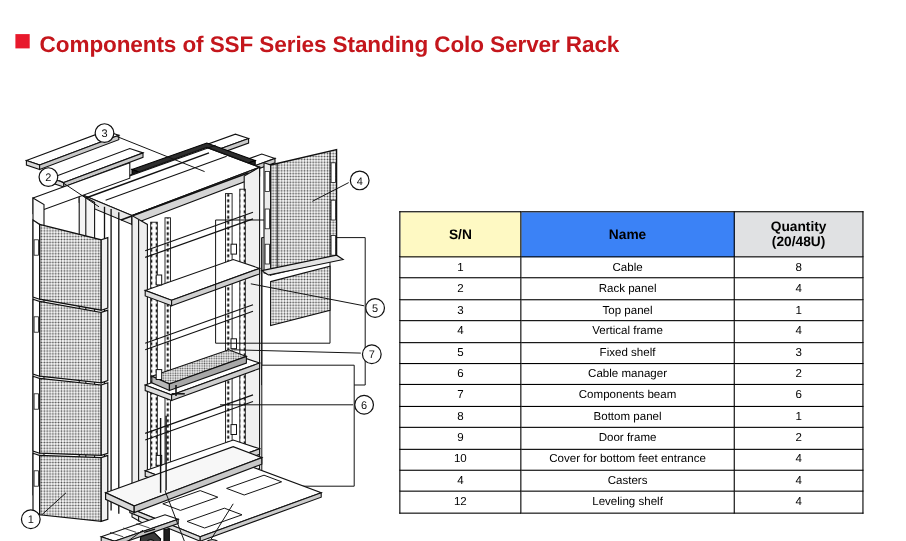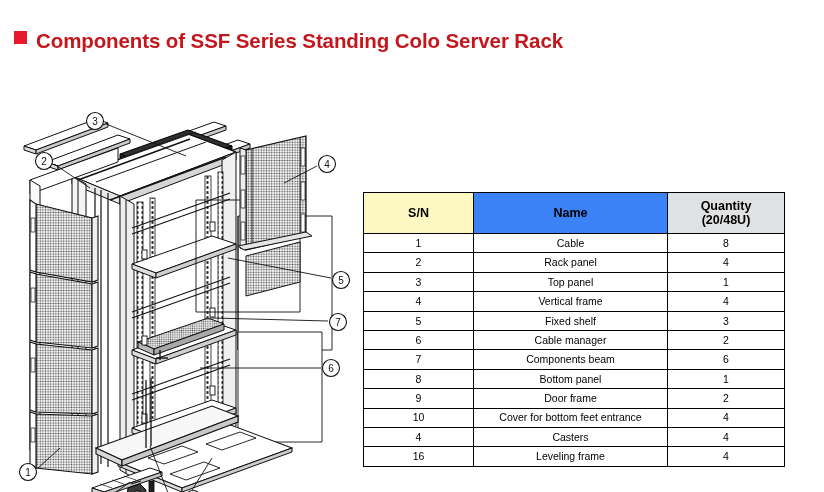"16" td { text: 16 -> 12 }
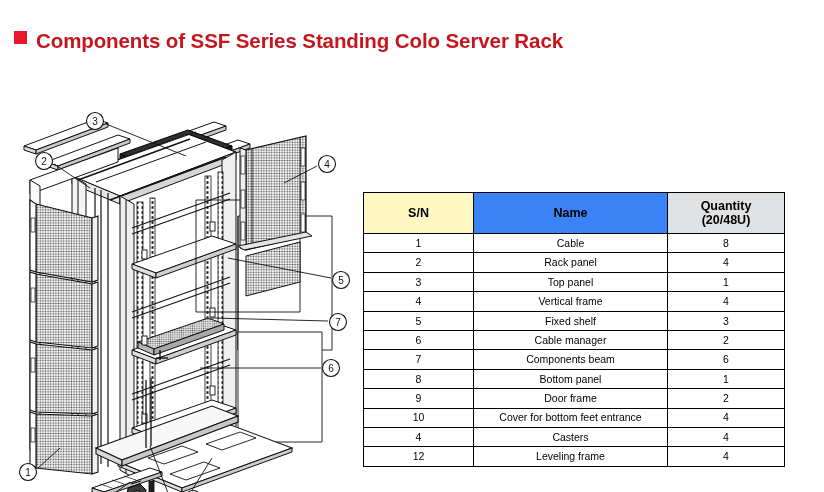"Leveling frame" td { text: frame -> shelf }
